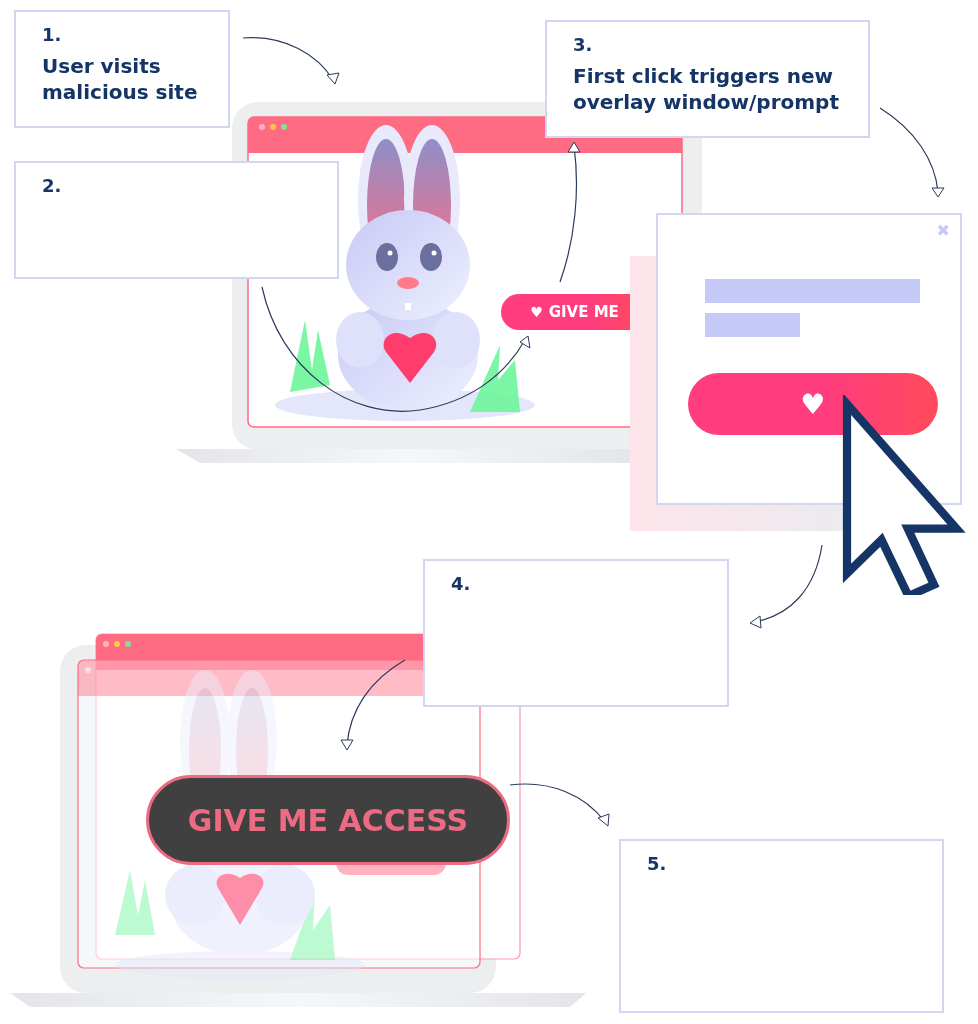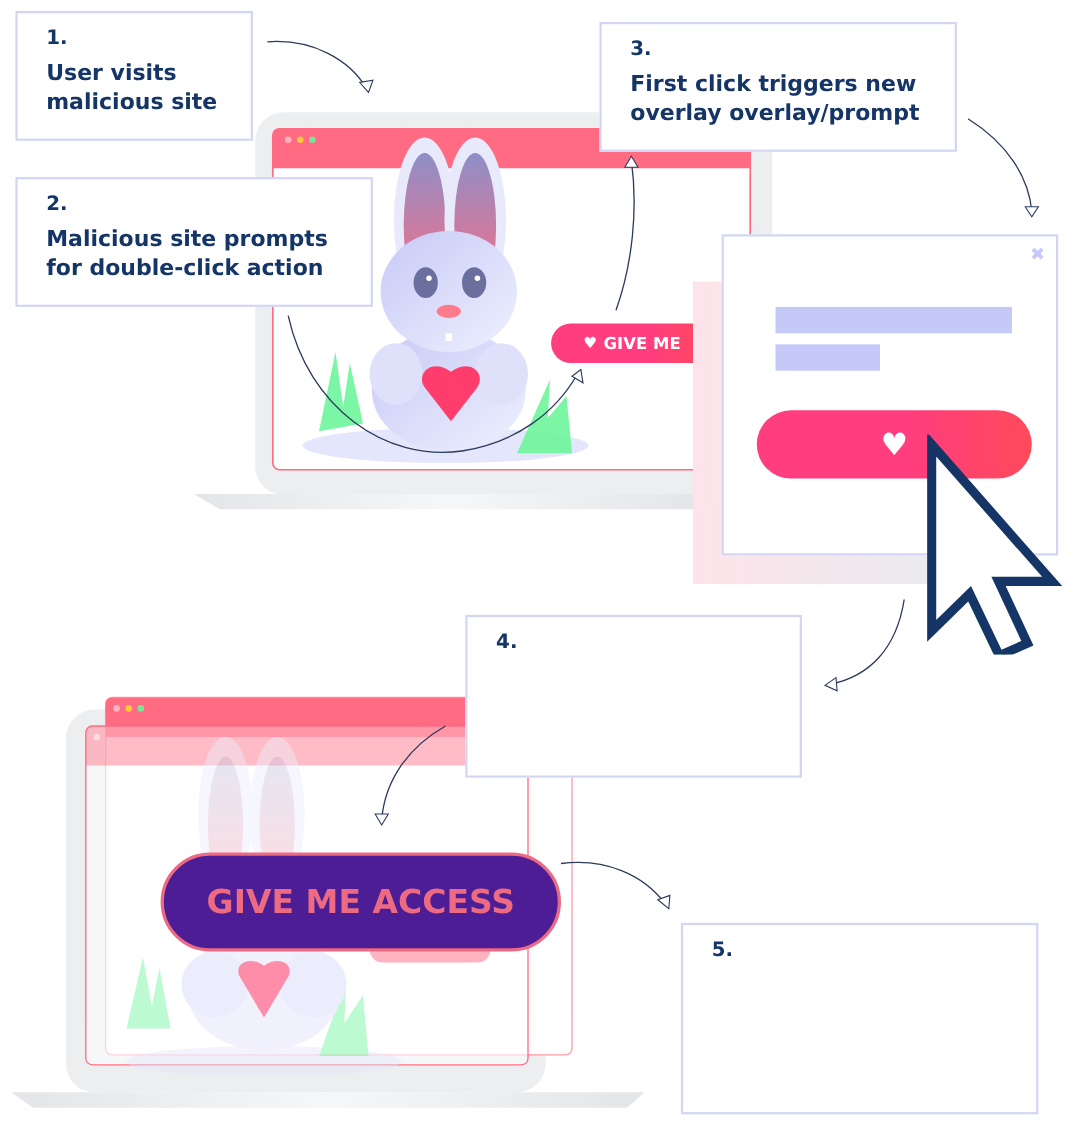"First click triggers new" div.step-text { text: overlay/prompt -> window/prompt }
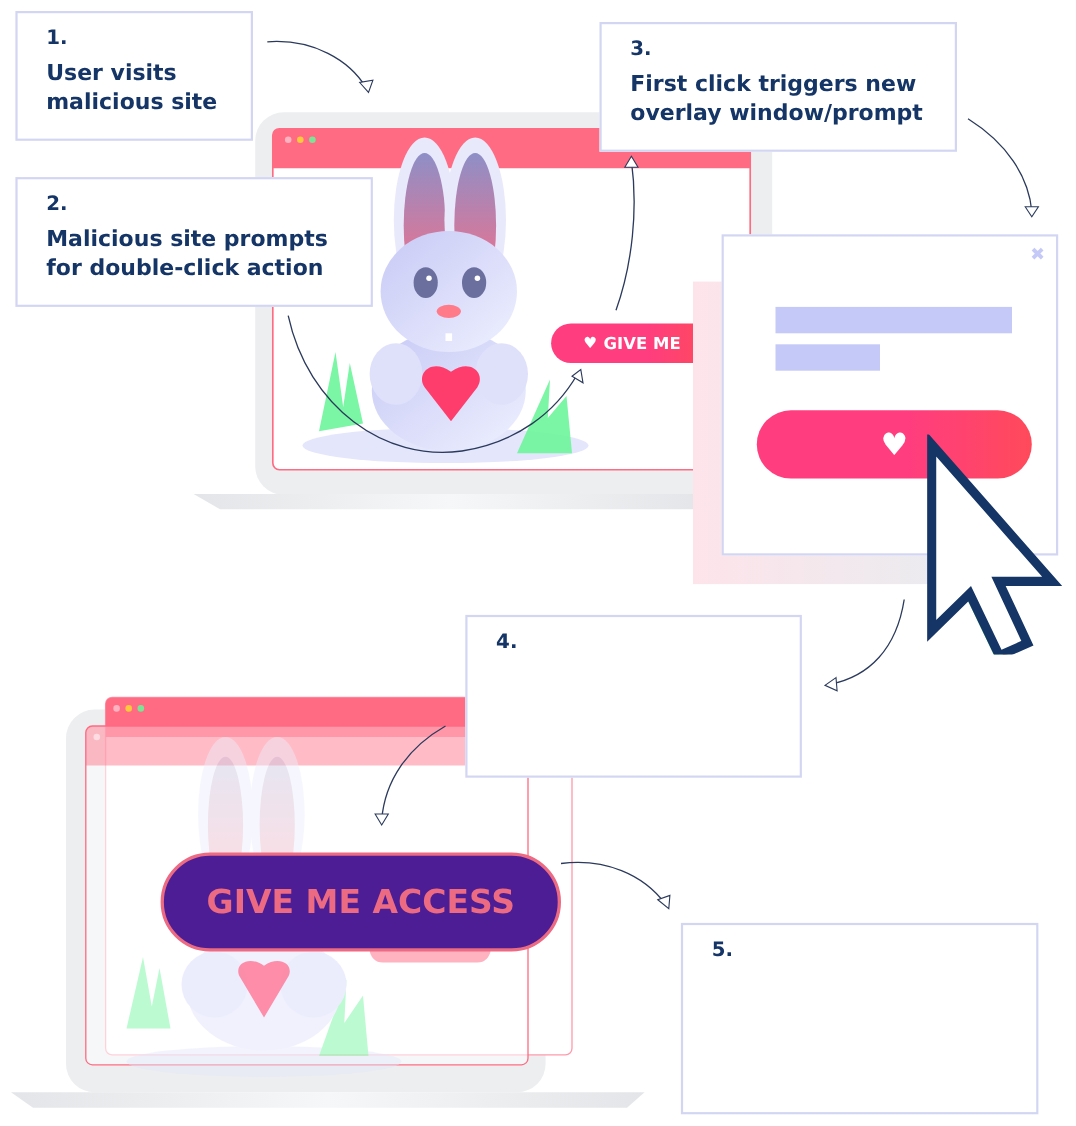"Malicious site prompts" div.step-text { html: <div>Malicious site prompts for double-click action</div> -> none }
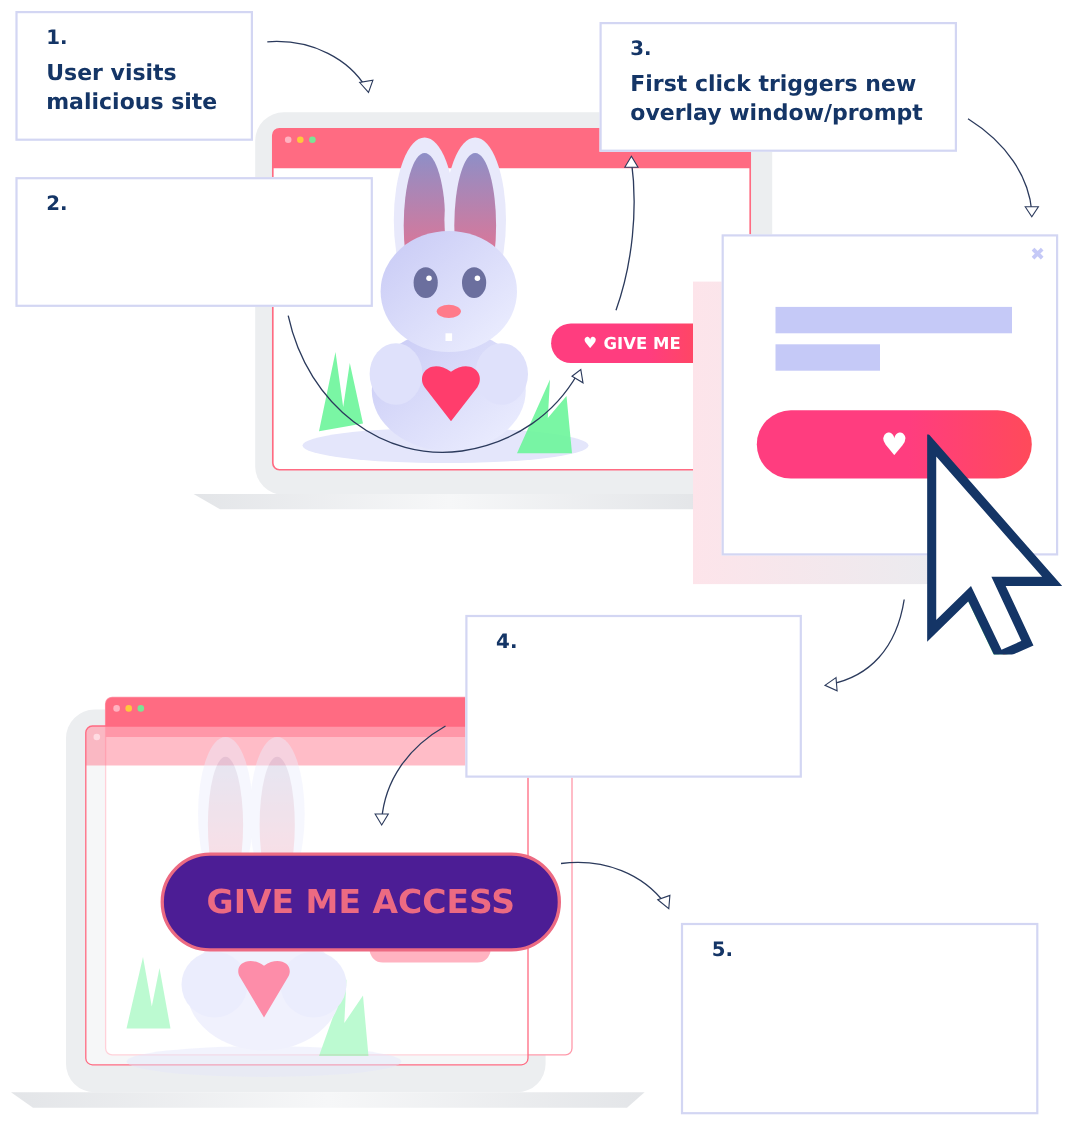"GIVE ME ACCESS" div.pill-btn { background: #4c1d95 -> #404040 }
